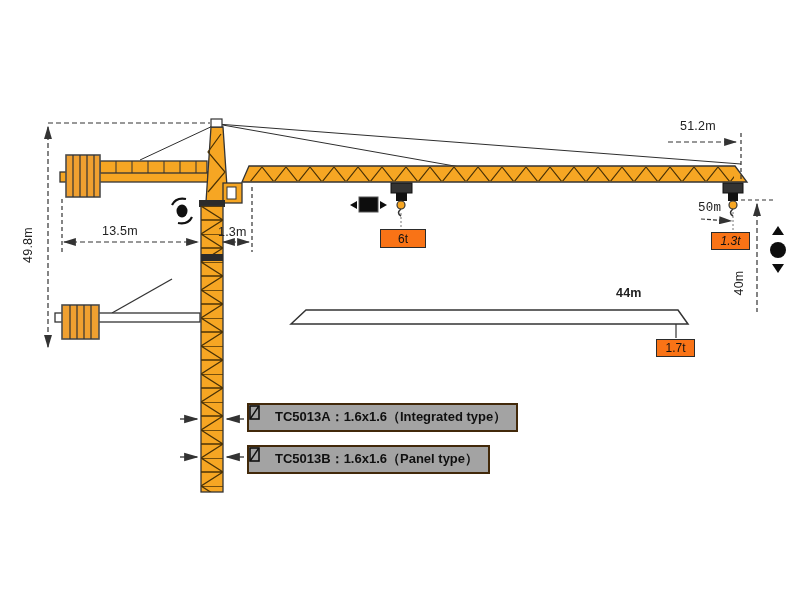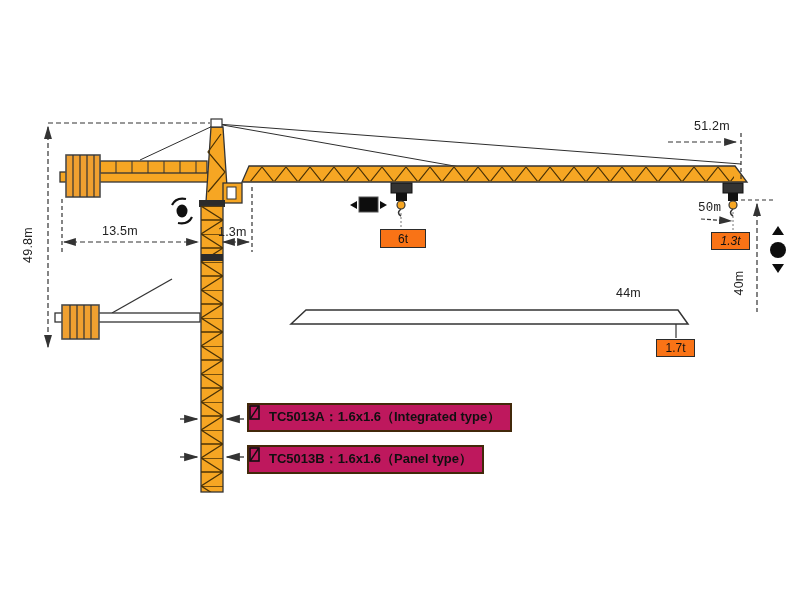"51.2m" span.dim { left: 694px -> 680px }
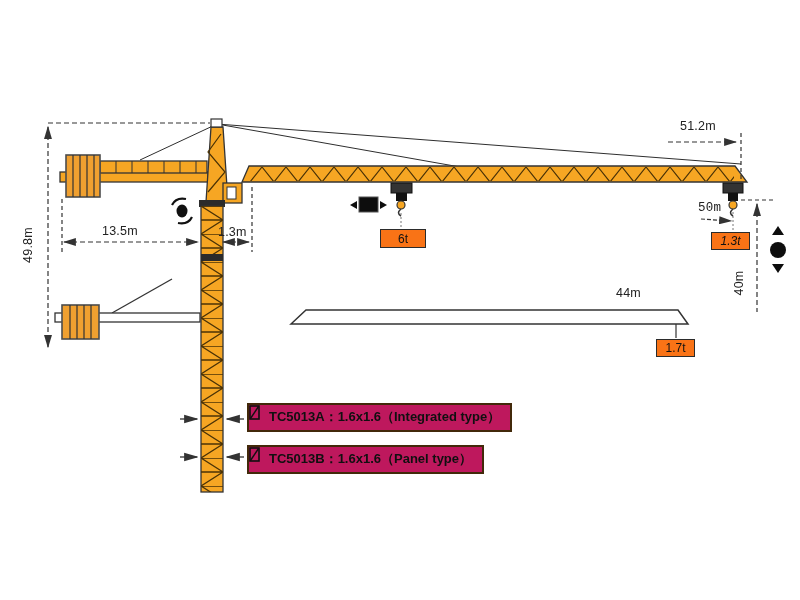"44m" span.dim { font-weight: none -> bold }
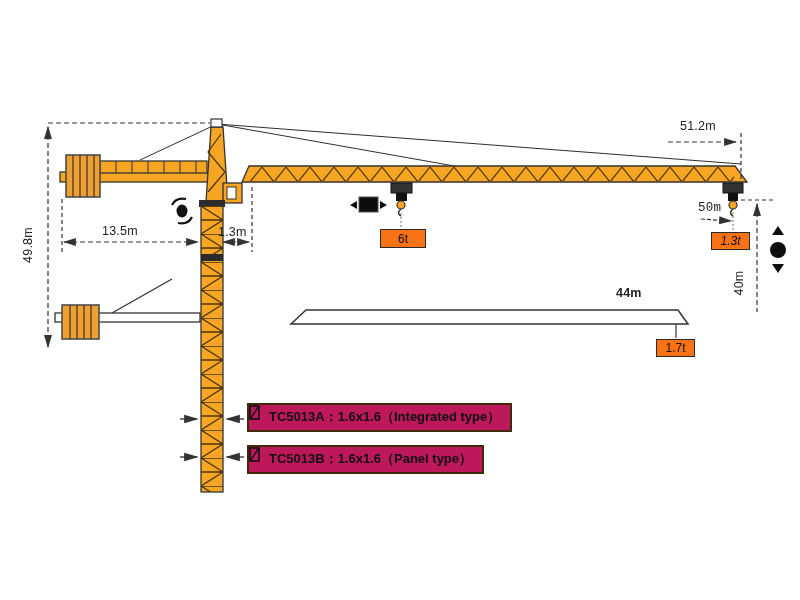"TC5013A：1.6x1.6（Integrated type）" .variant { background: #be185d -> #a3a3a3; padding: 3px 10px 4px 20px -> 3px 10px 4px 26px }
